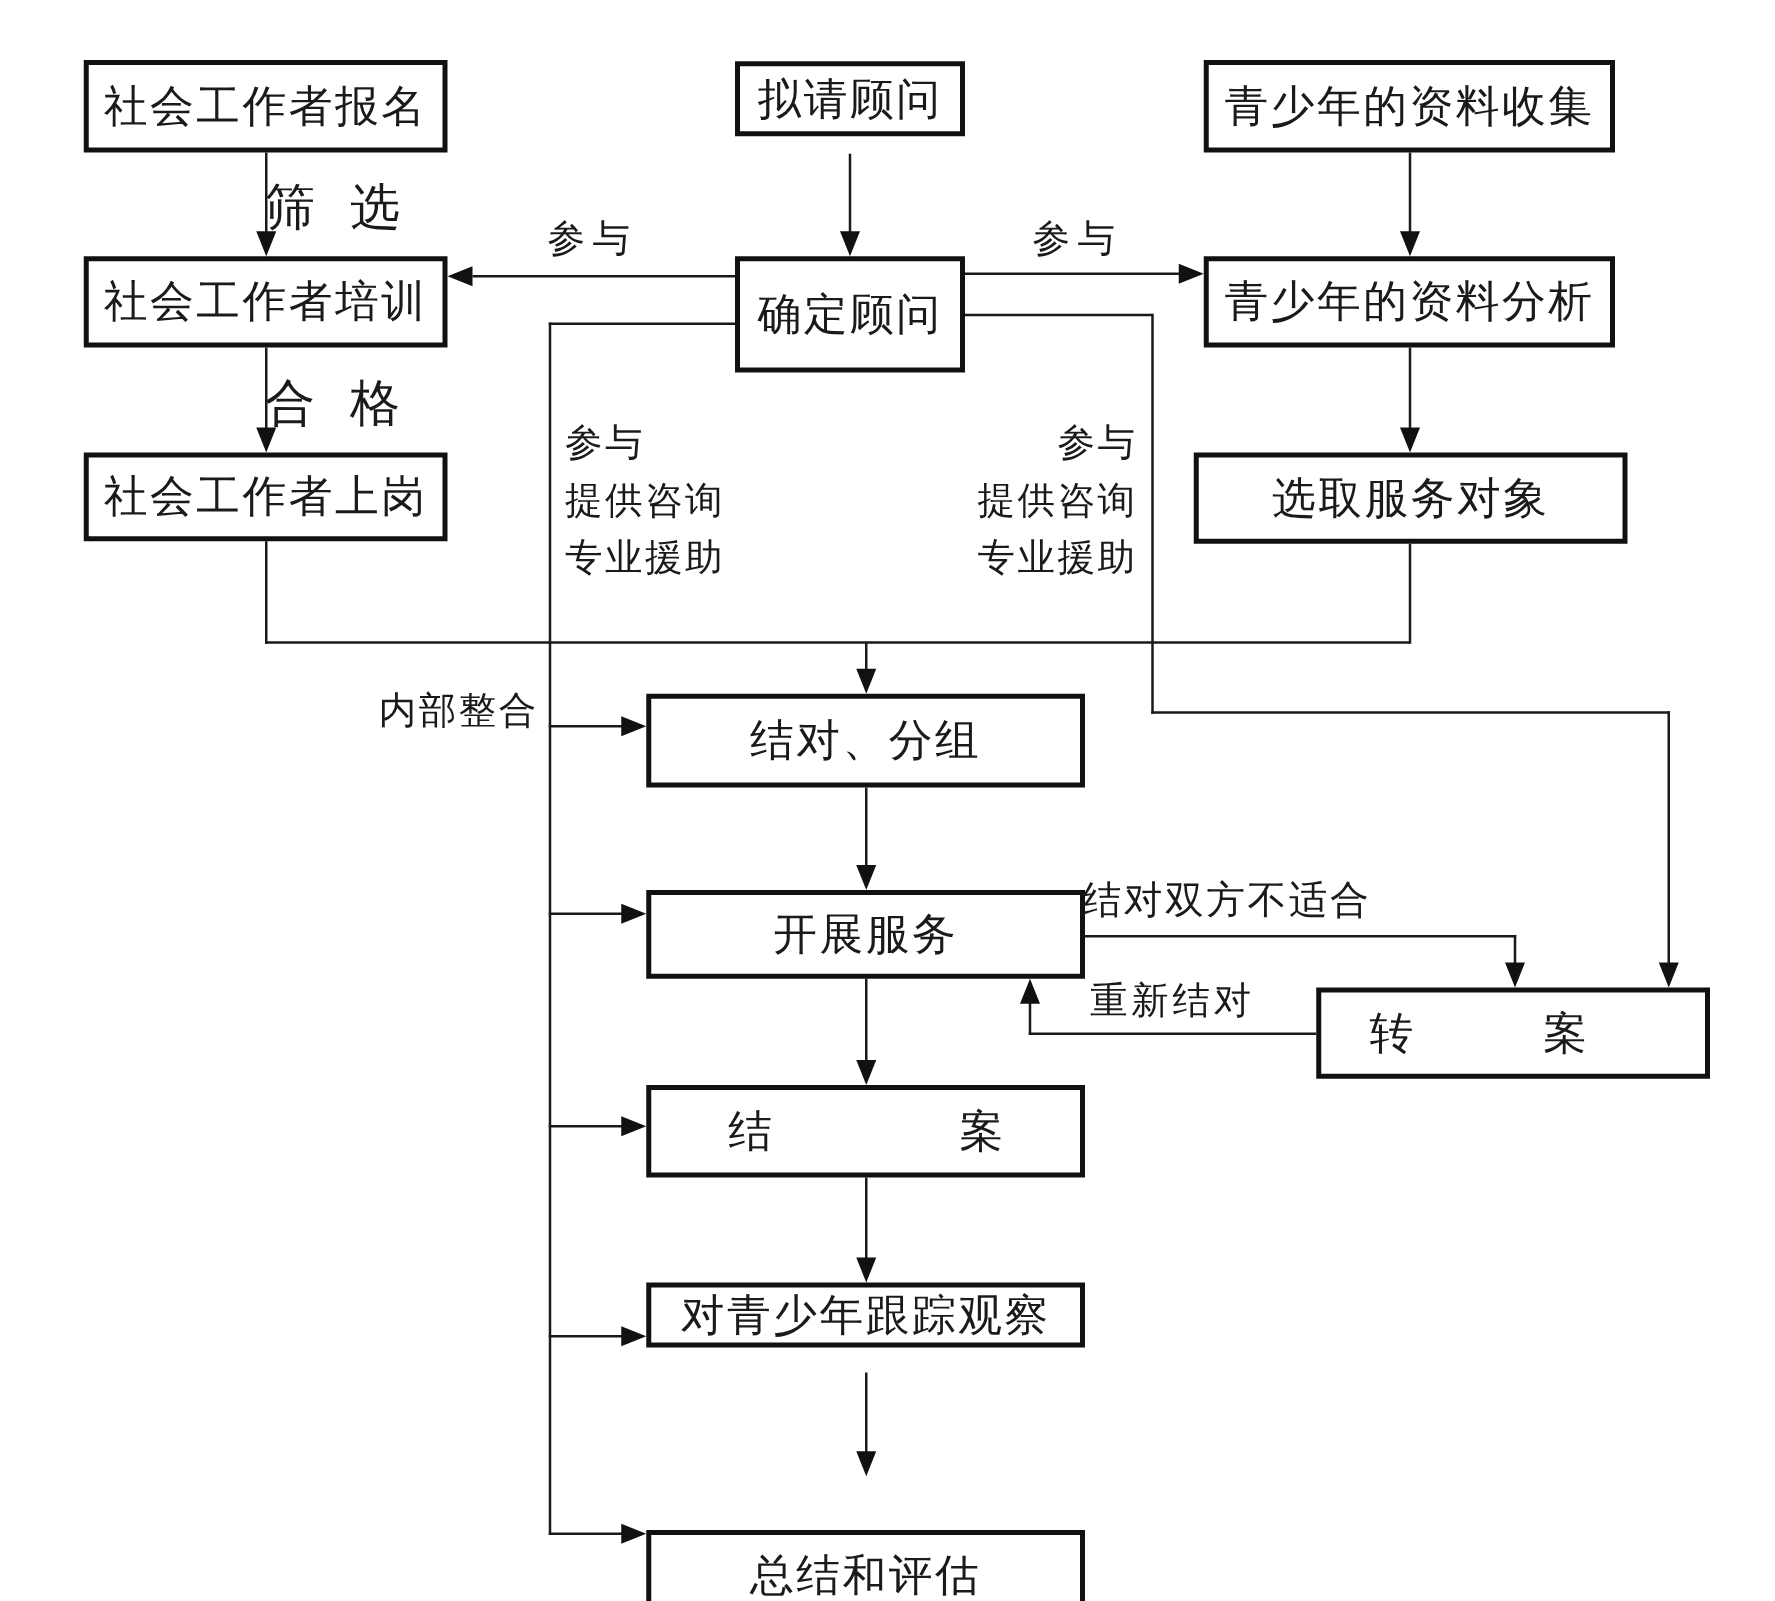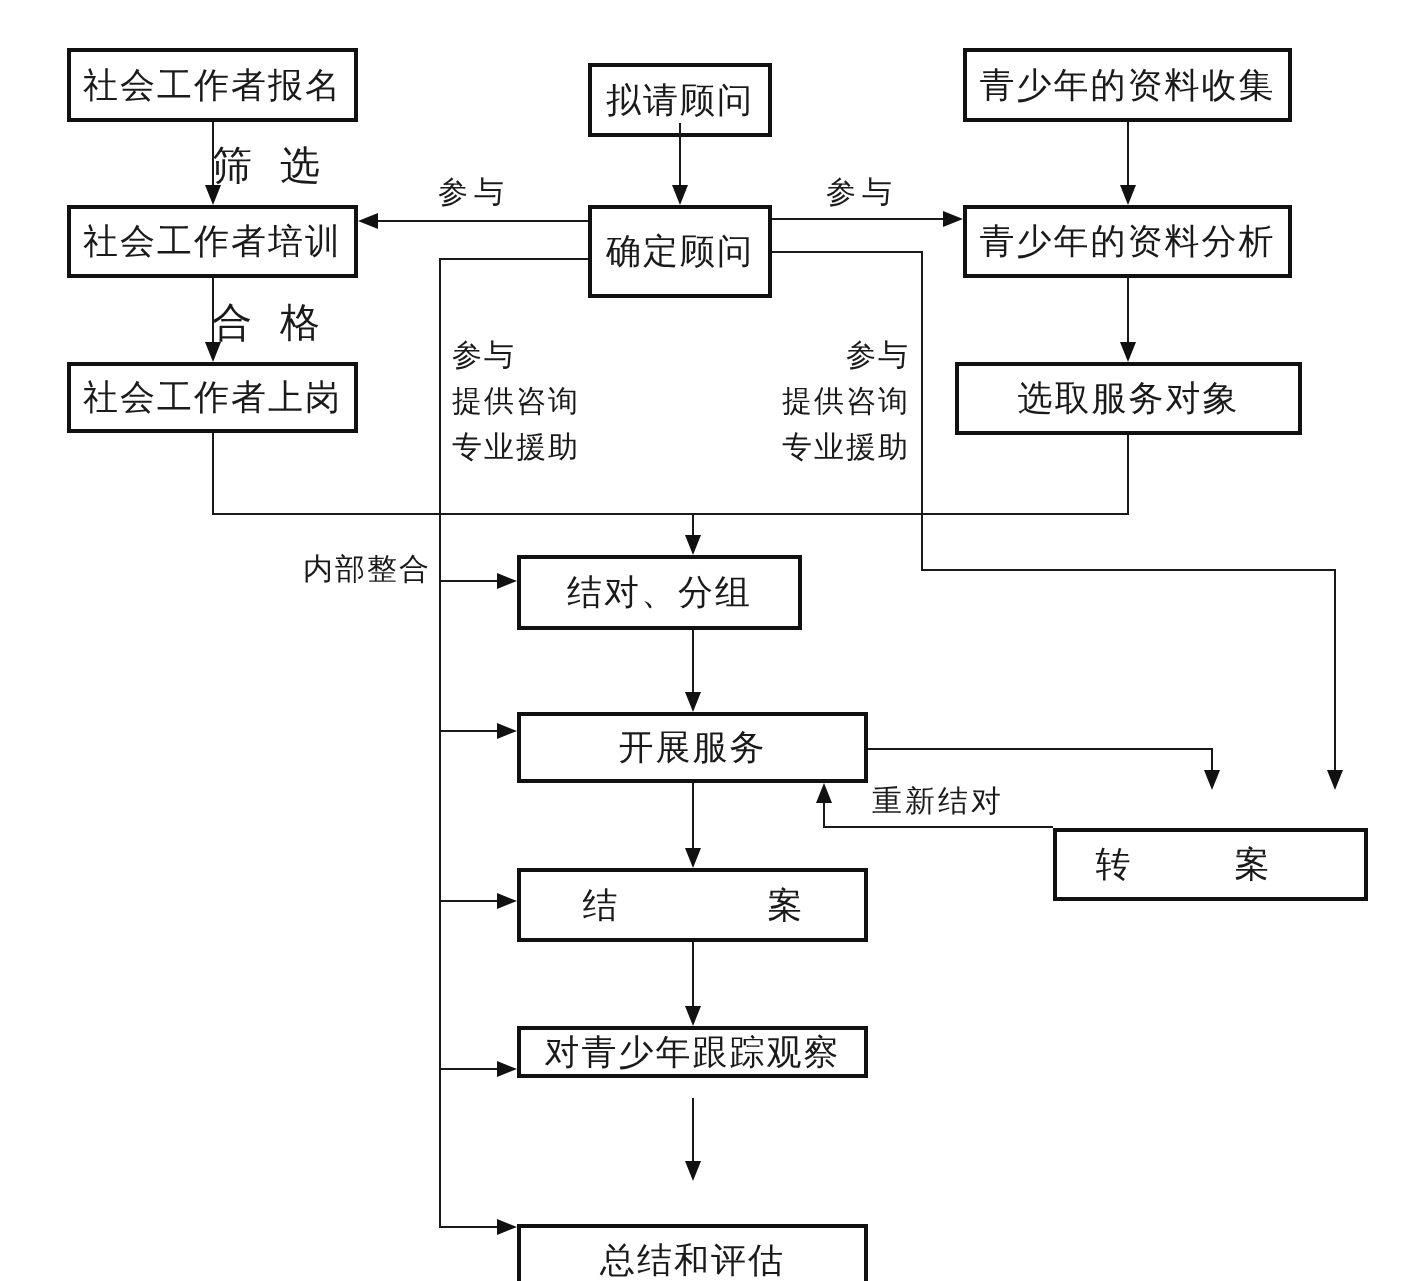"拟请顾问" div.box { height: 74px -> 60px; top: 63px -> 49px }
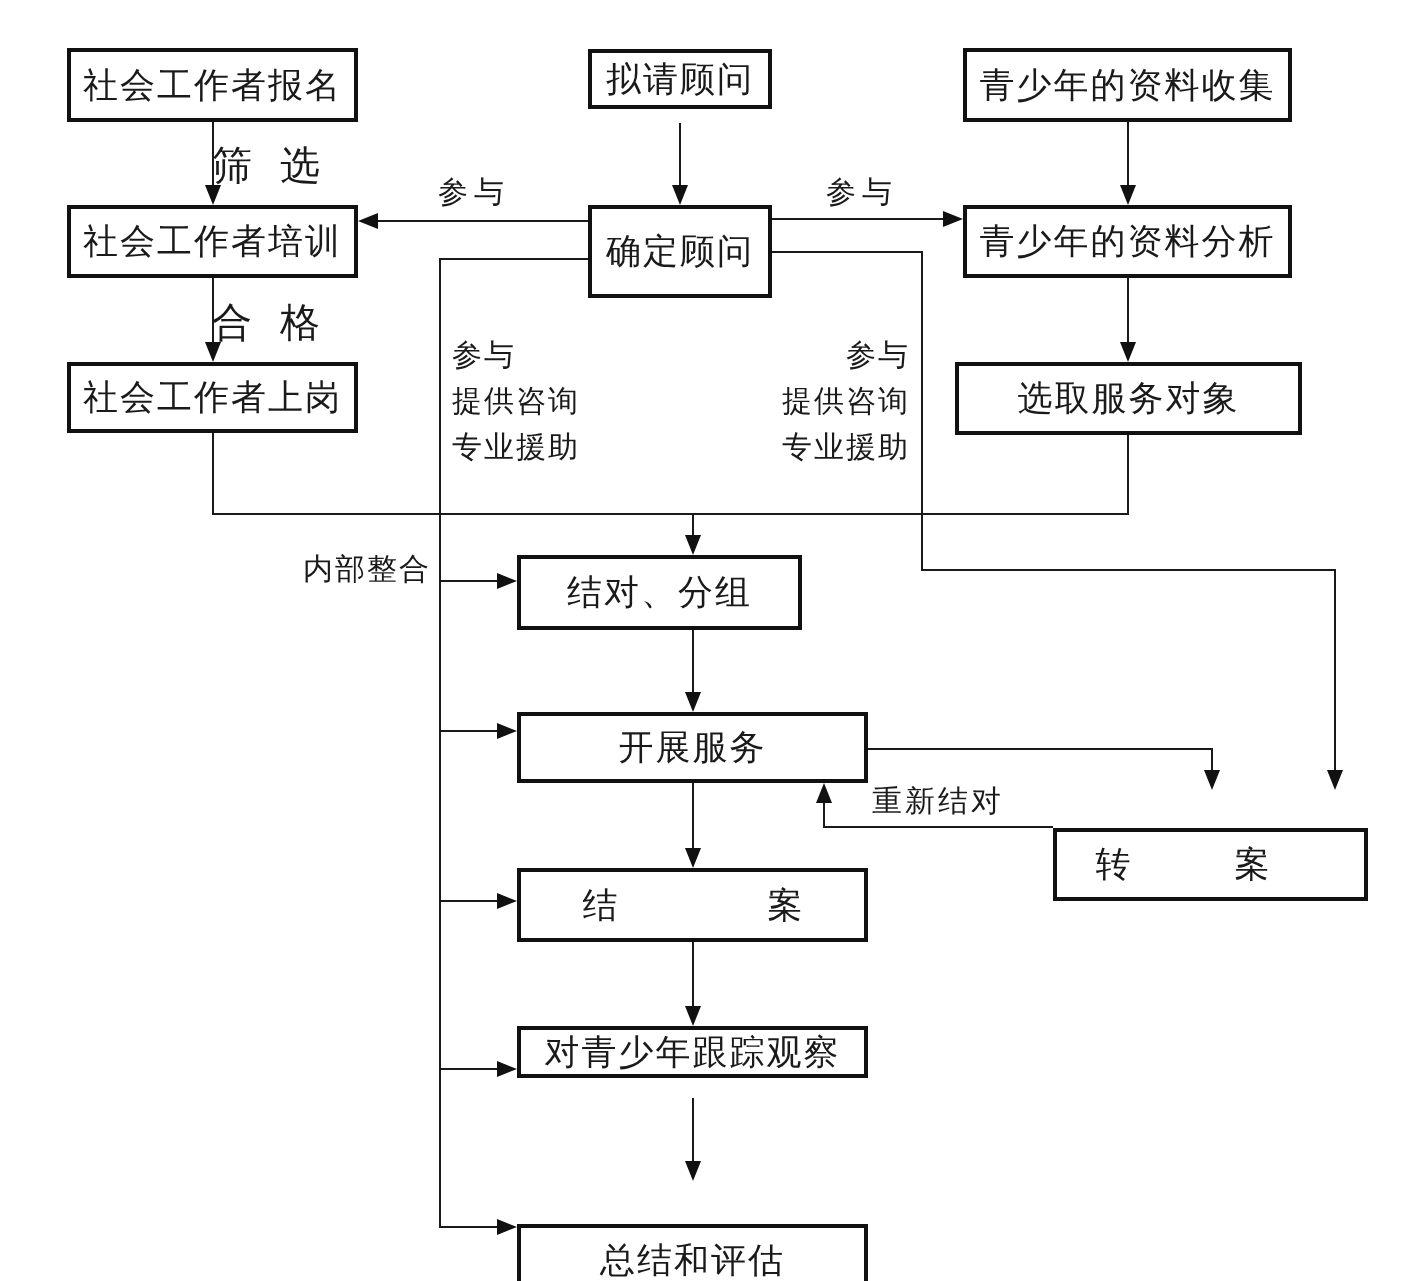"结对、分组" div.box { width: 285px -> 351px }
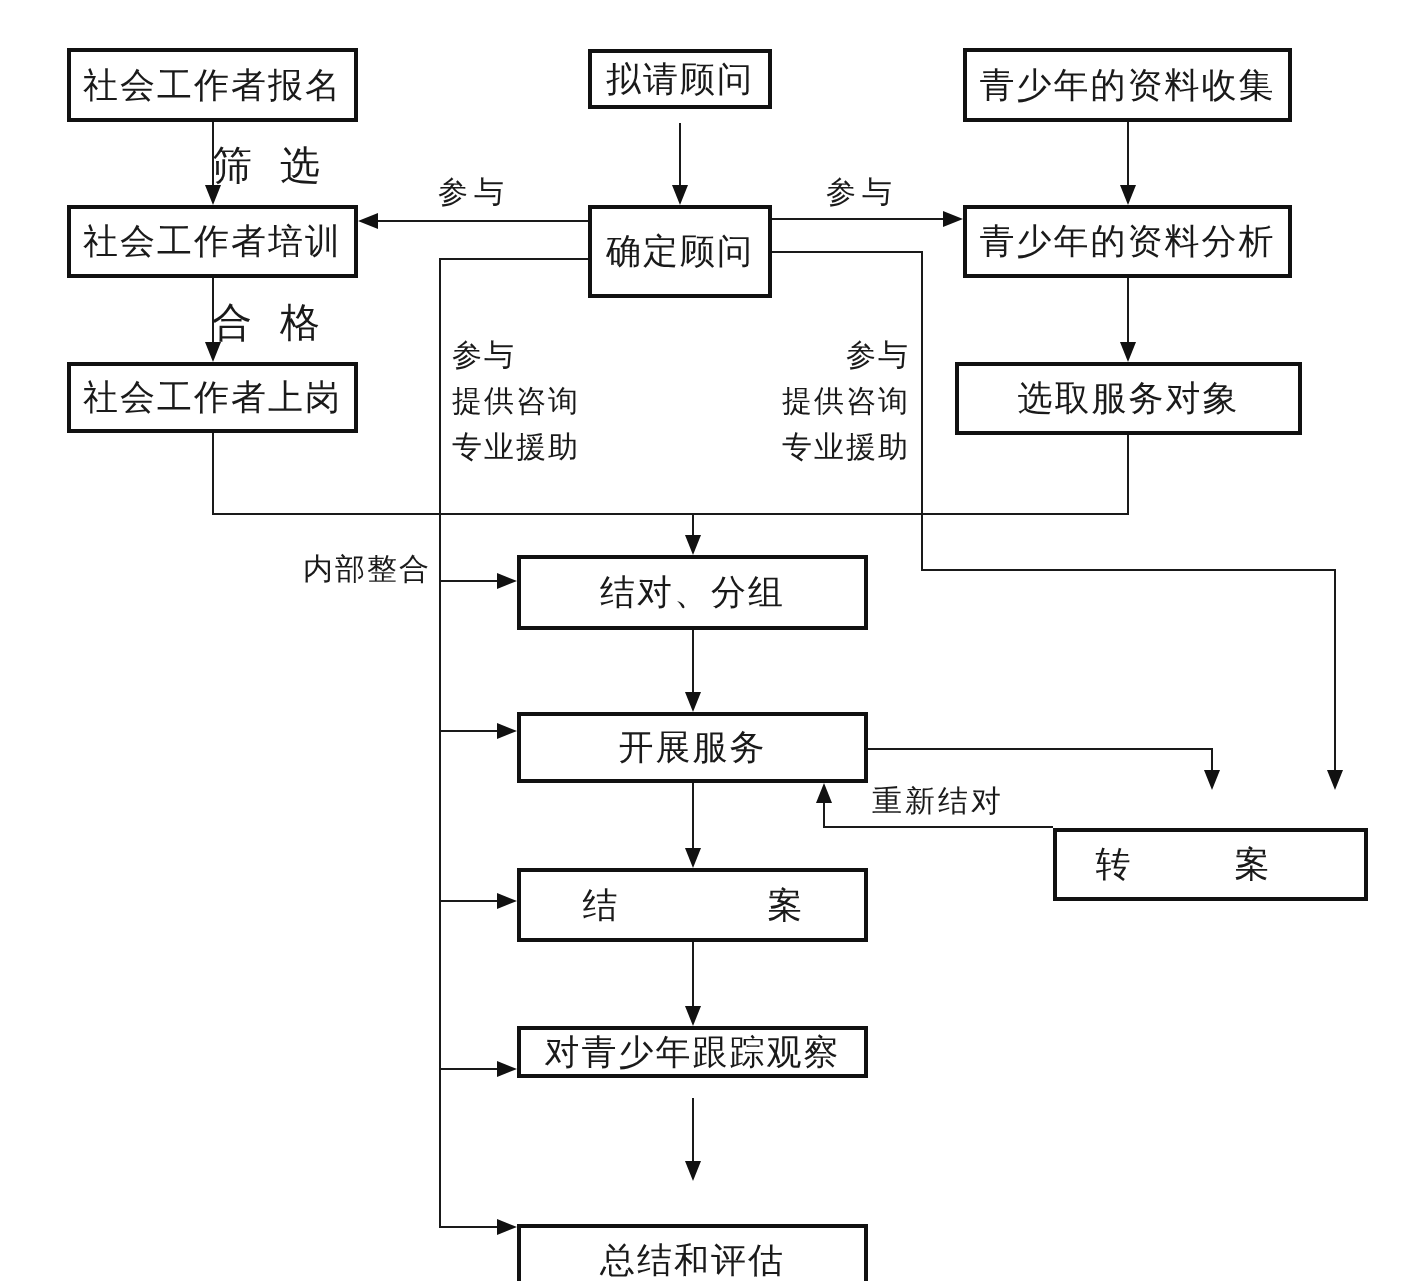"结对双方不适合" span.lbl { html: none -> <span>结对双方不适合</span> }
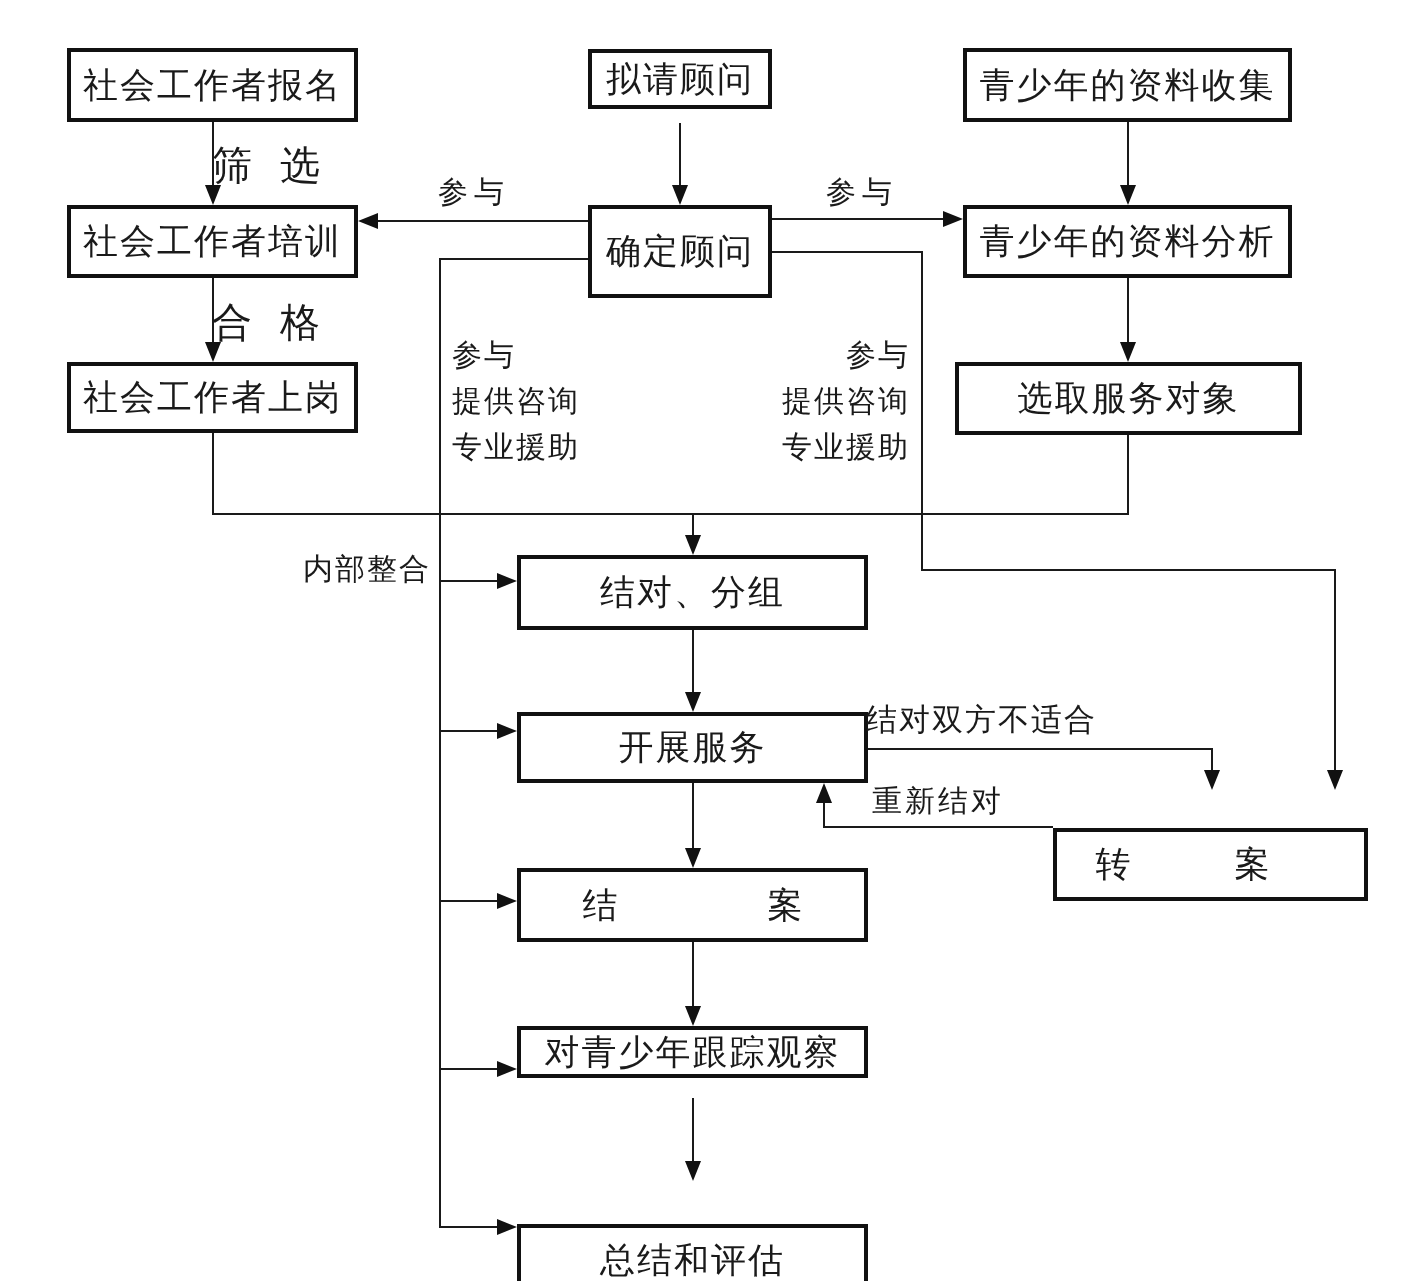"转案" .box.sp104 { margin-top: 38px -> none }
